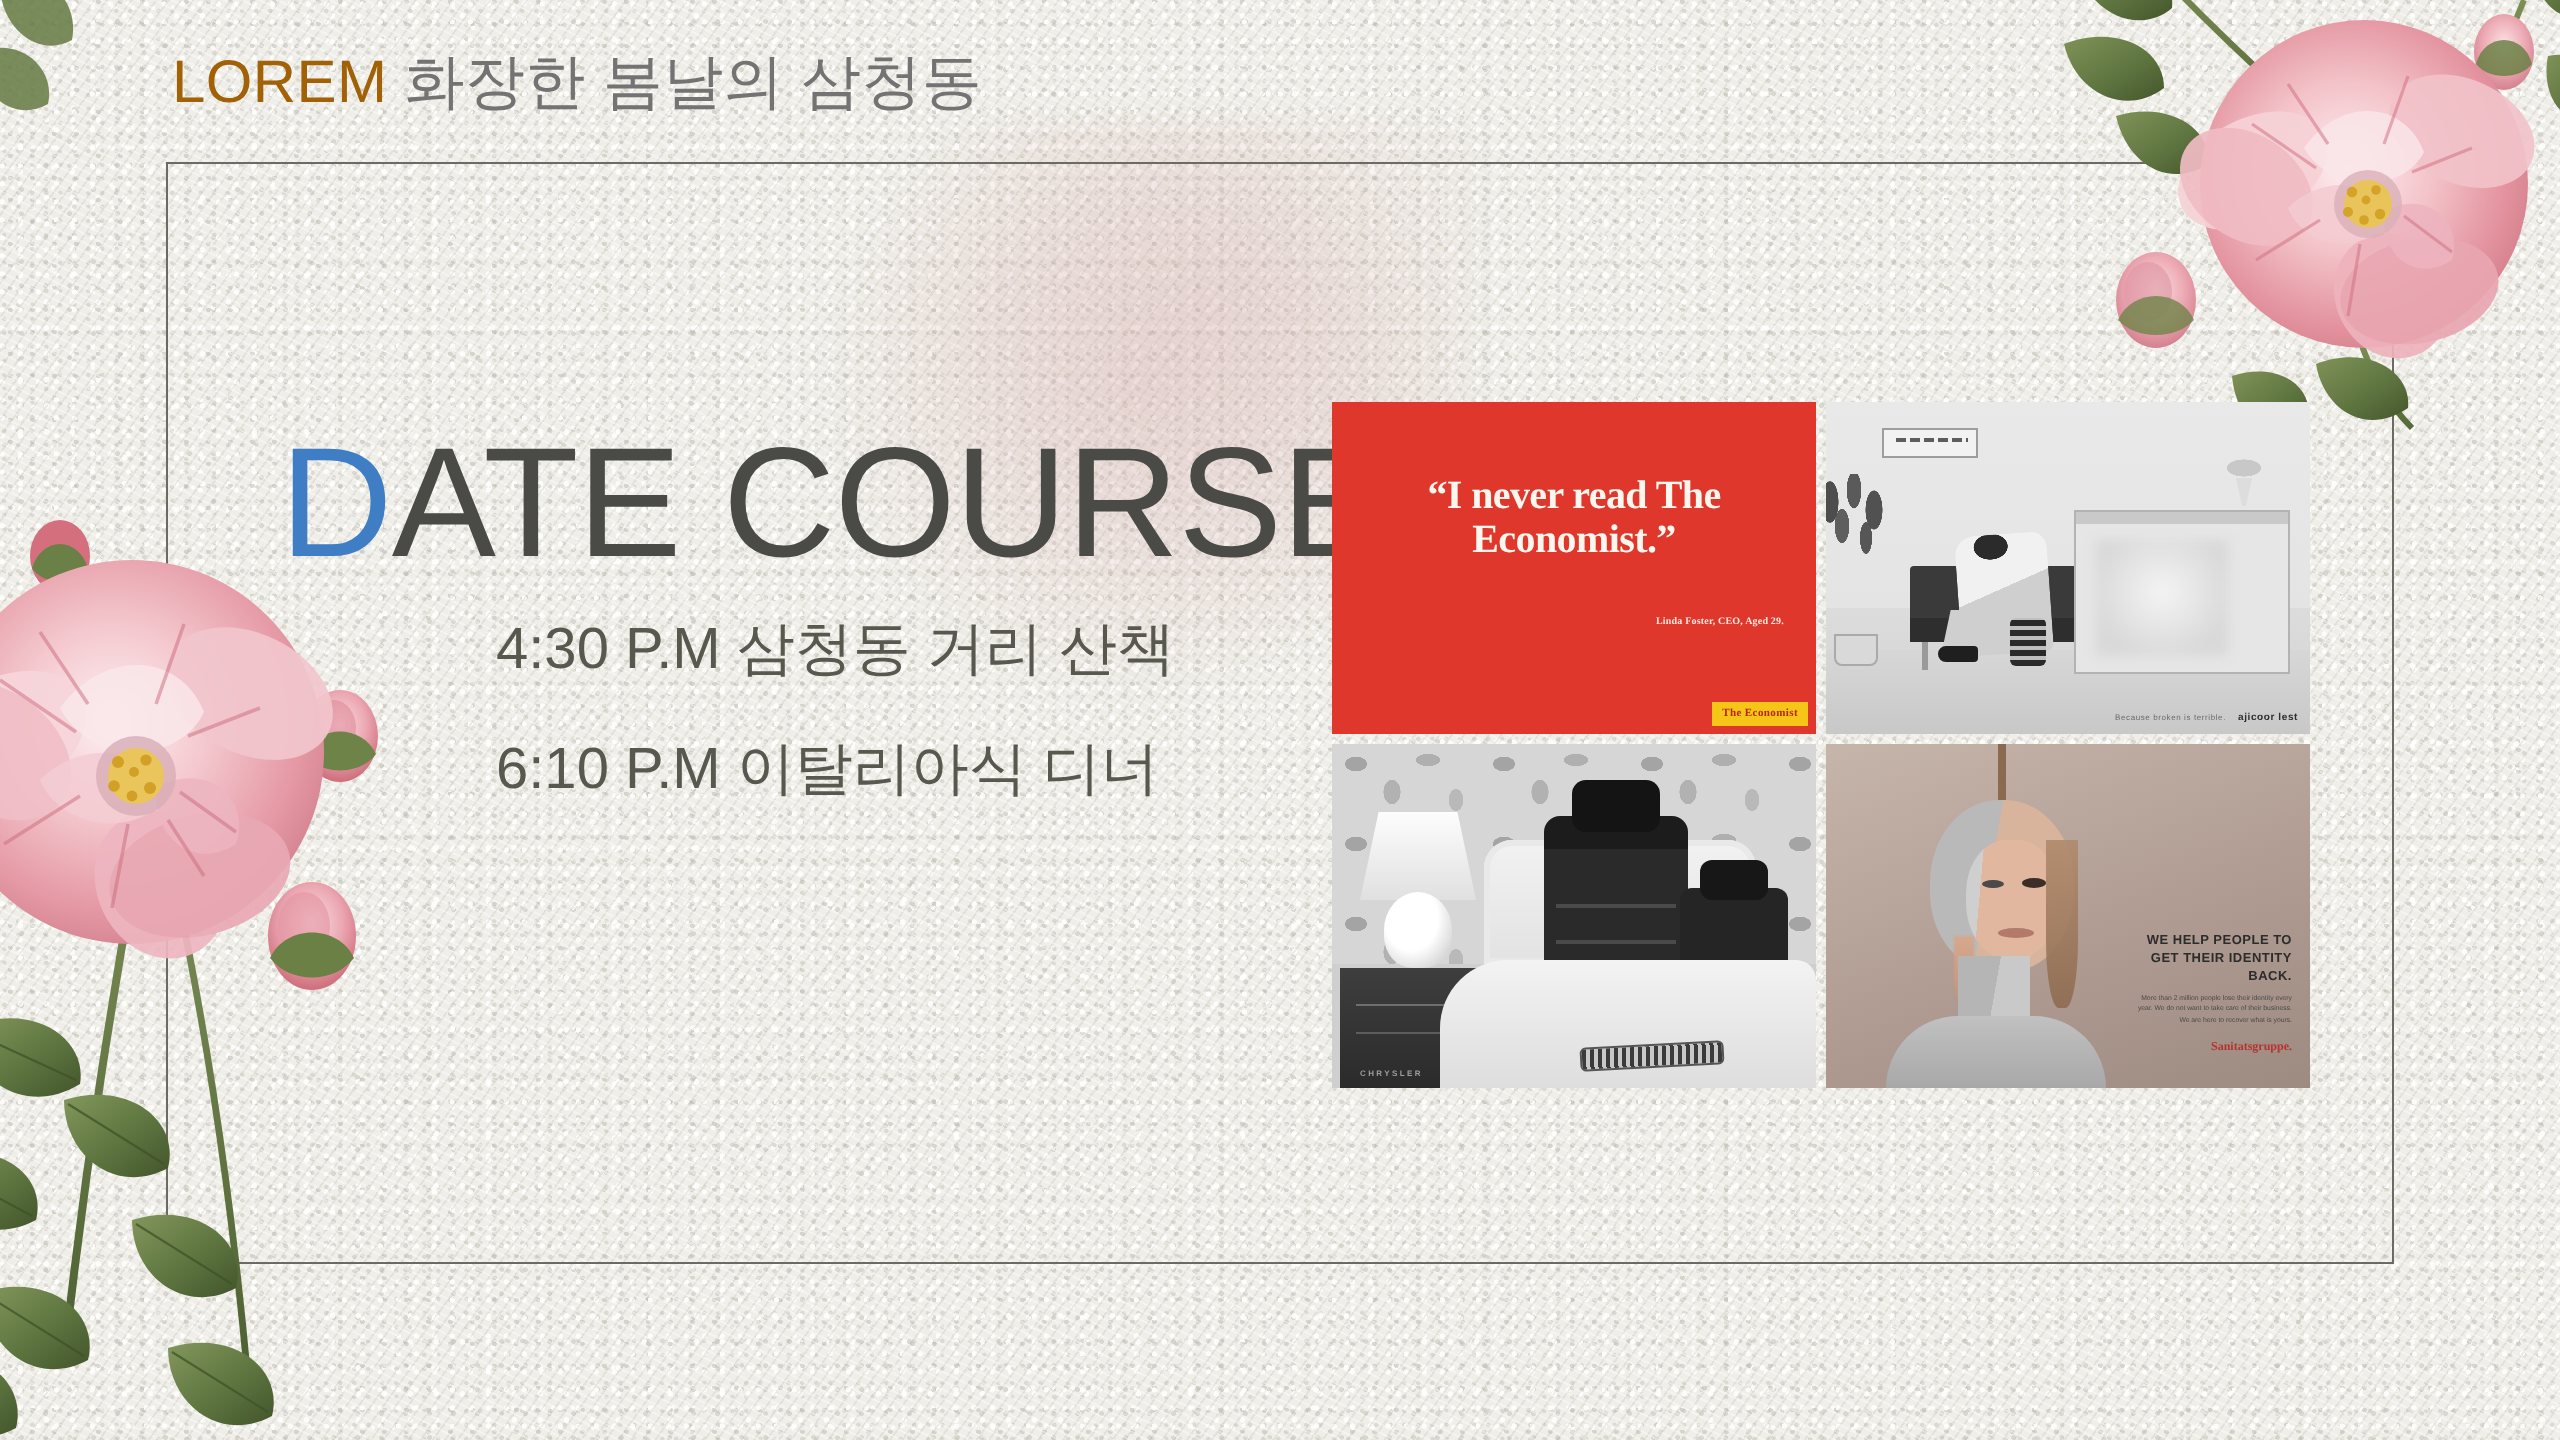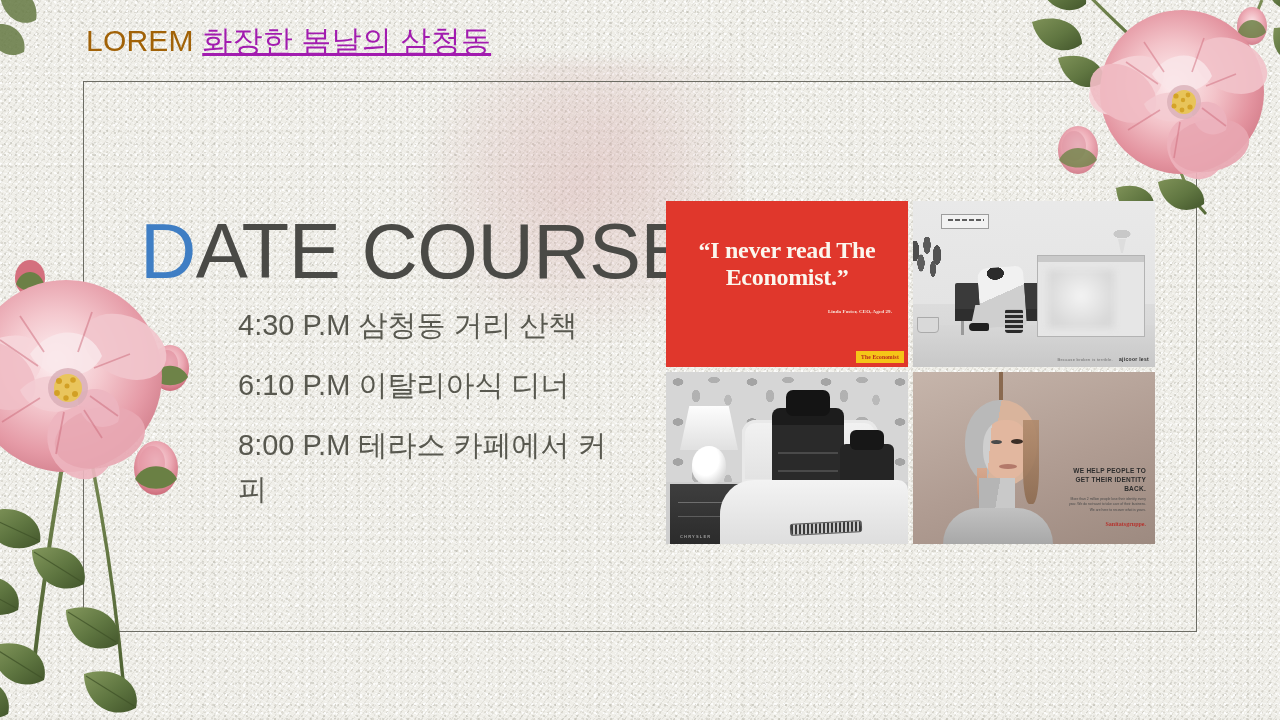"화장한 봄날의 삼청동" .header .ko { color: #a21caf -> #737373; text-decoration: underline -> none }
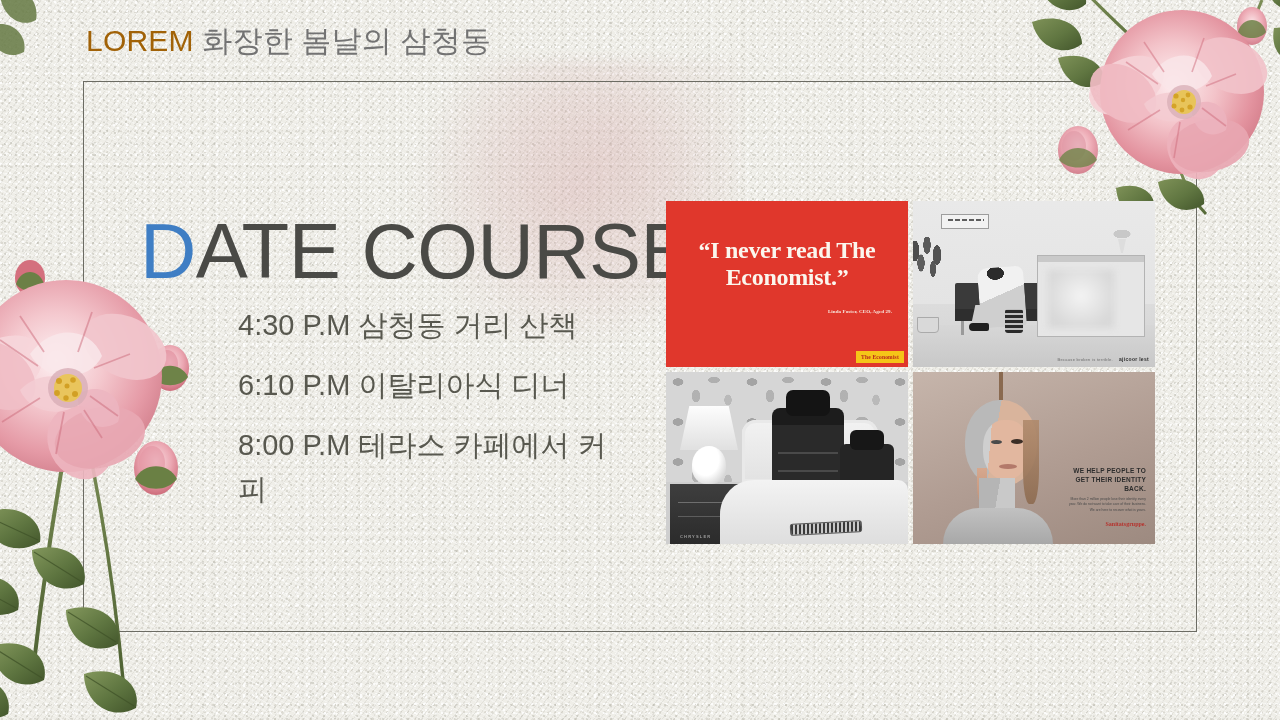"“I never read The Economist.”" .econ .quote { font-size: 24px -> 20px }
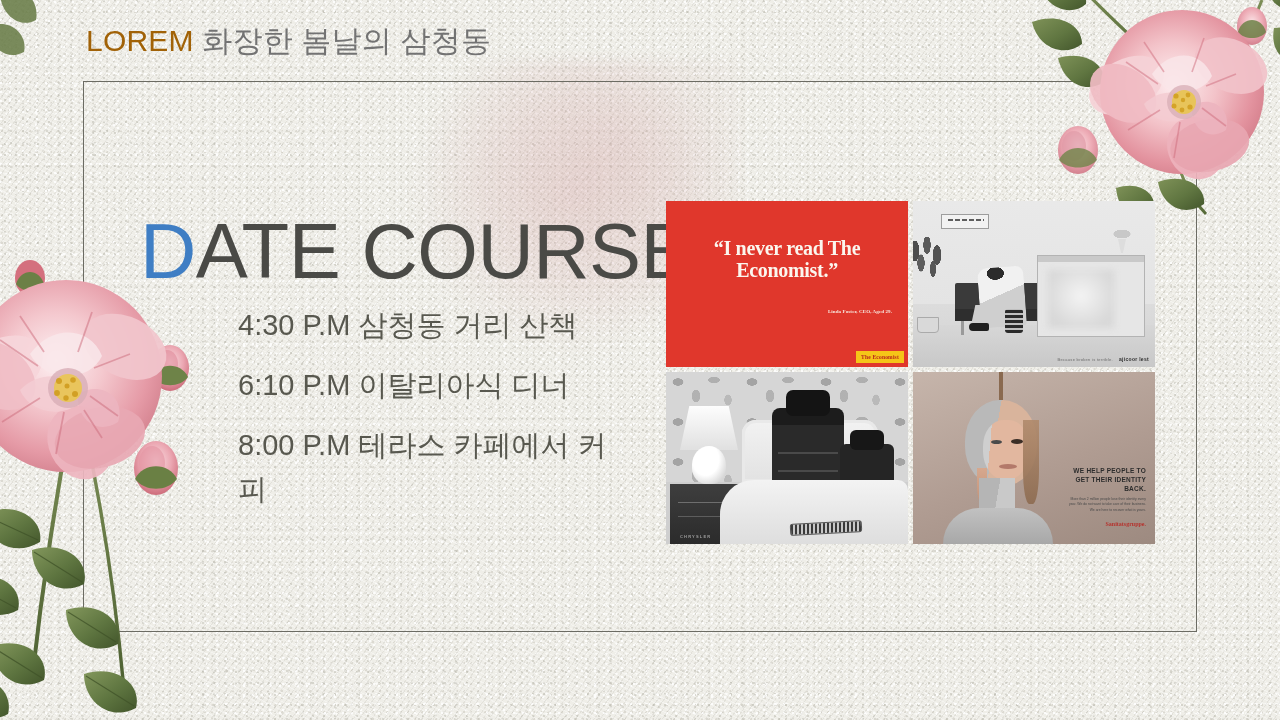"4:30 P.M 삼청동 거리 산책" .body-list { left: 238px -> 248px }
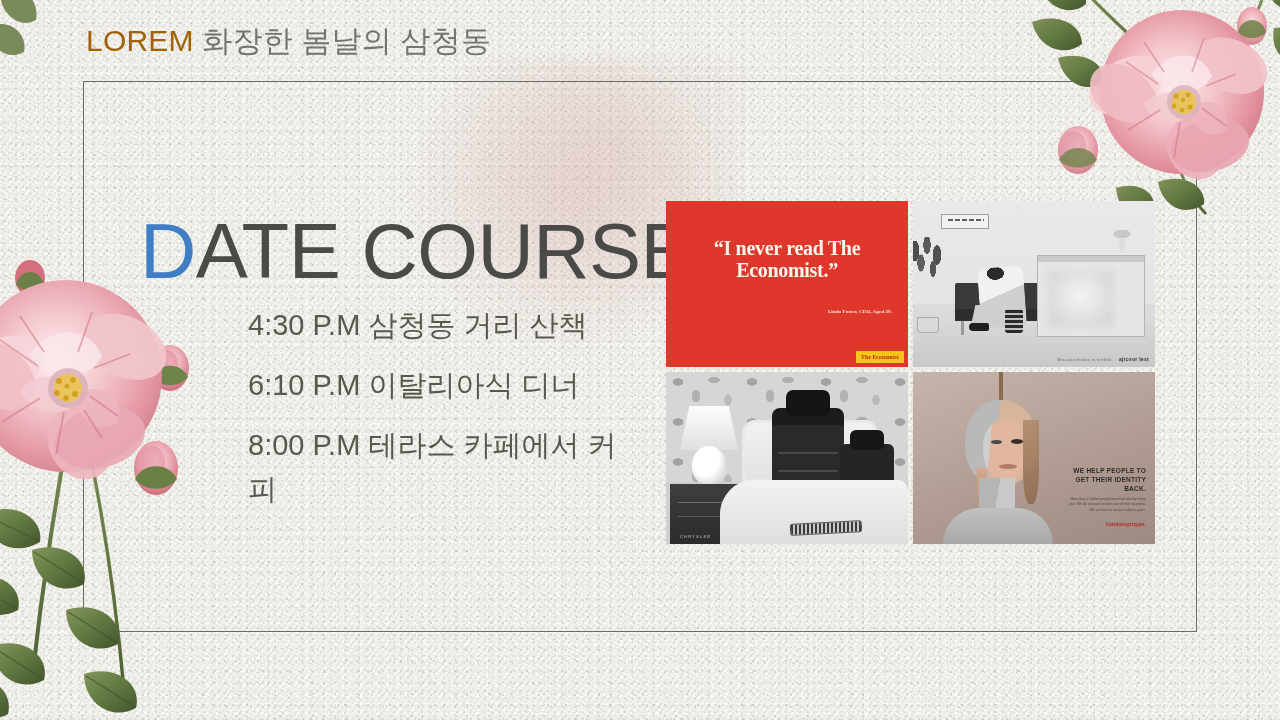"8:00 P.M 테라스 카페에서 커피" div.line { html: <div>8:00 P.M 테라스 카페에서 커피</div> -> none }
